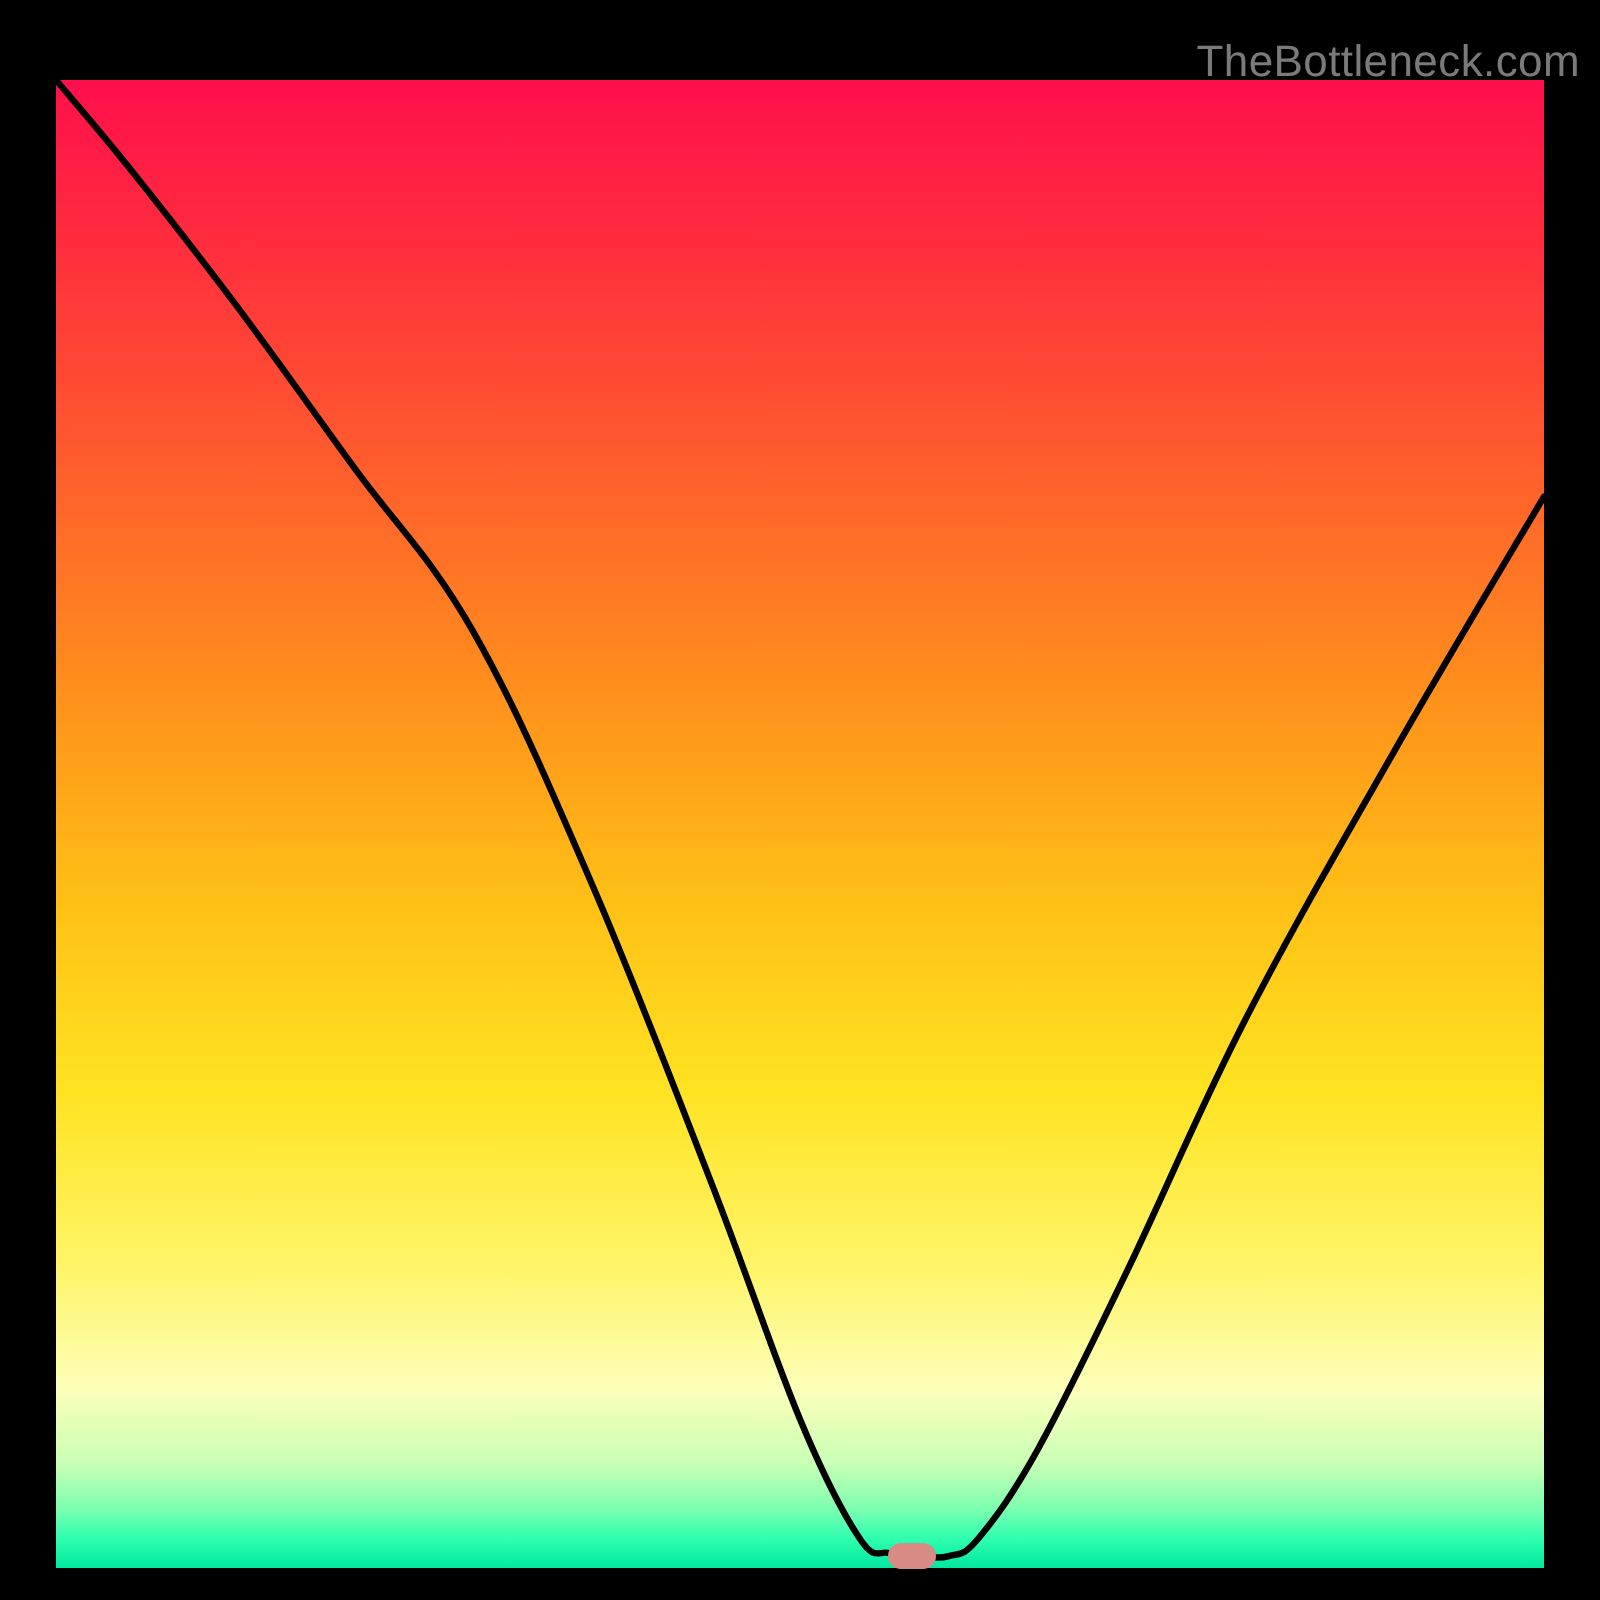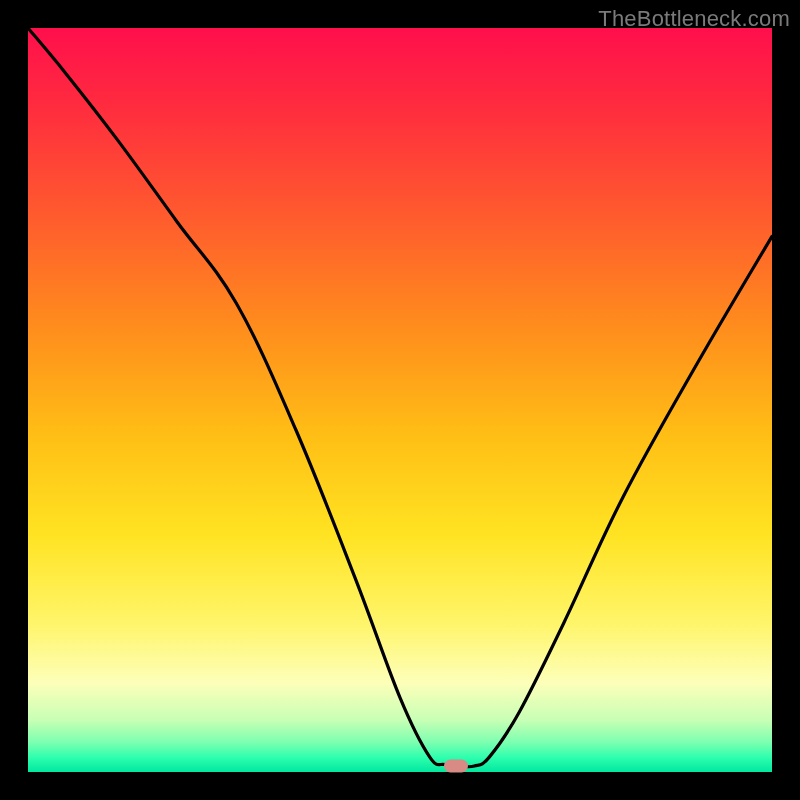"TheBottleneck.com" .frame { top: 0 -> 12px }
